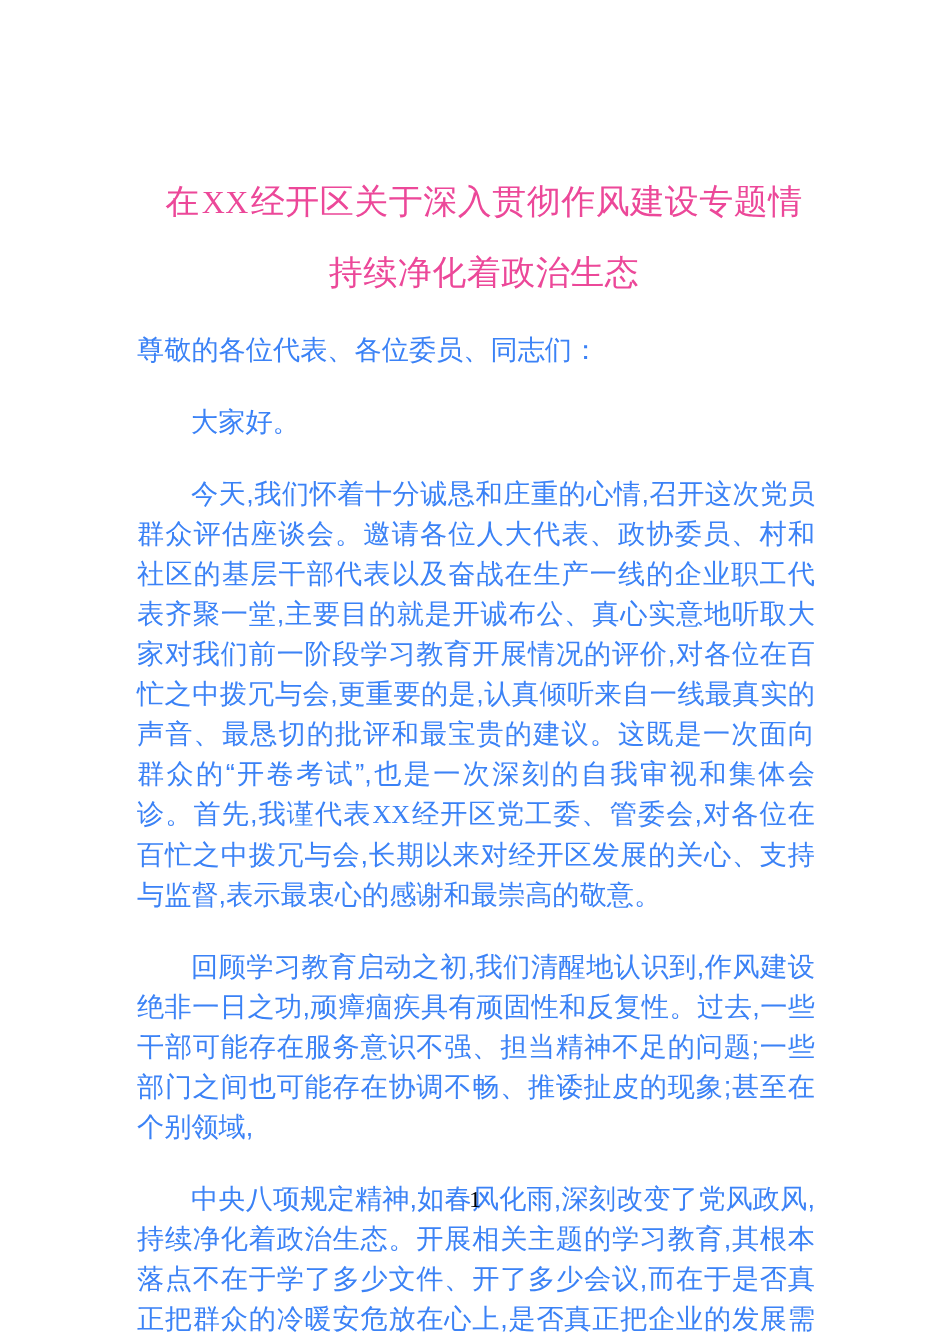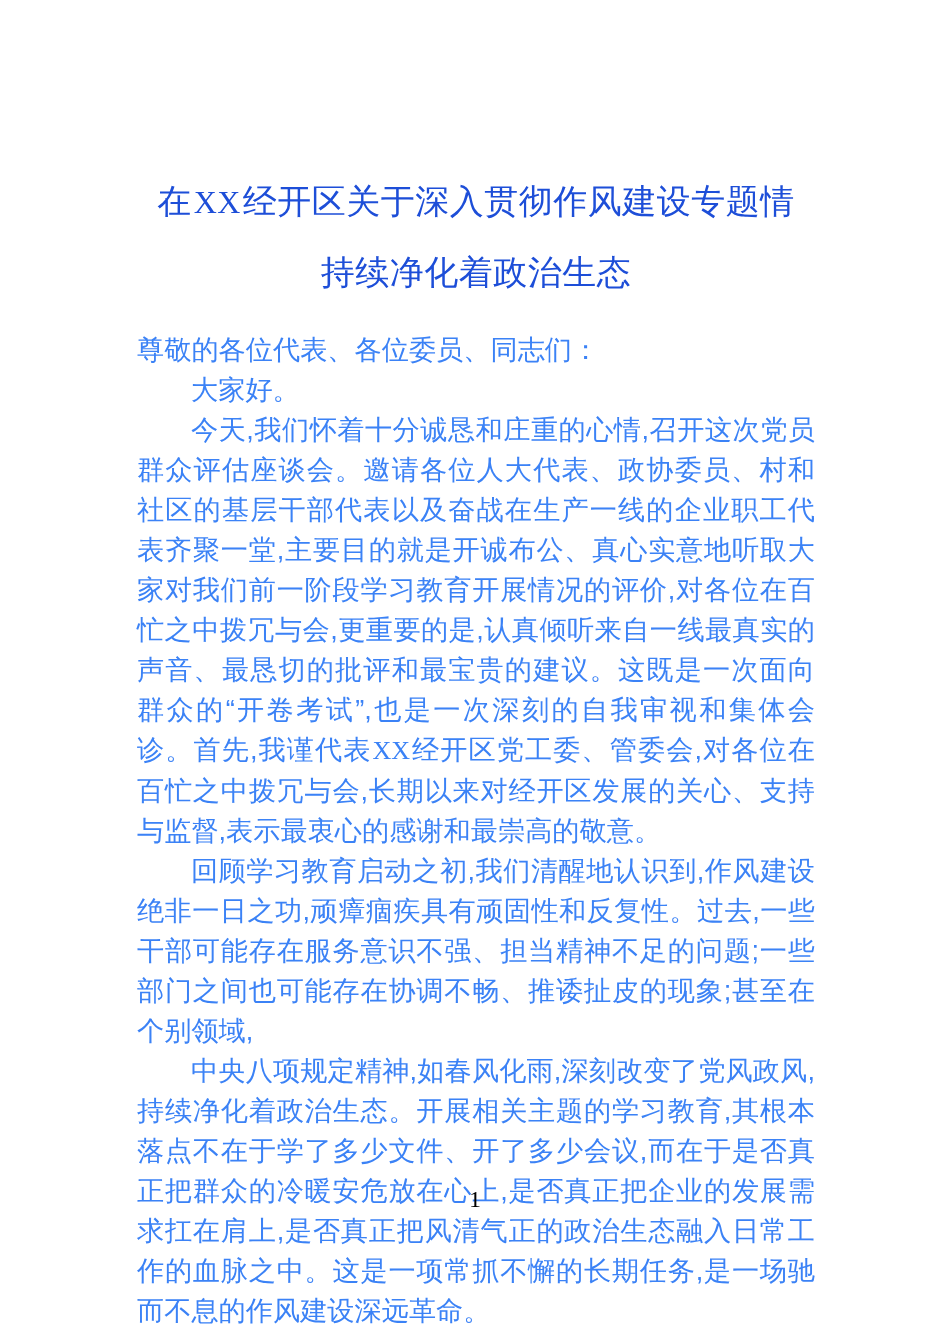"在XX经开区关于深入贯彻作风建设专题情" .doc-title { color: #1d4ed8 -> #ec4899; left: 136px -> 144px }
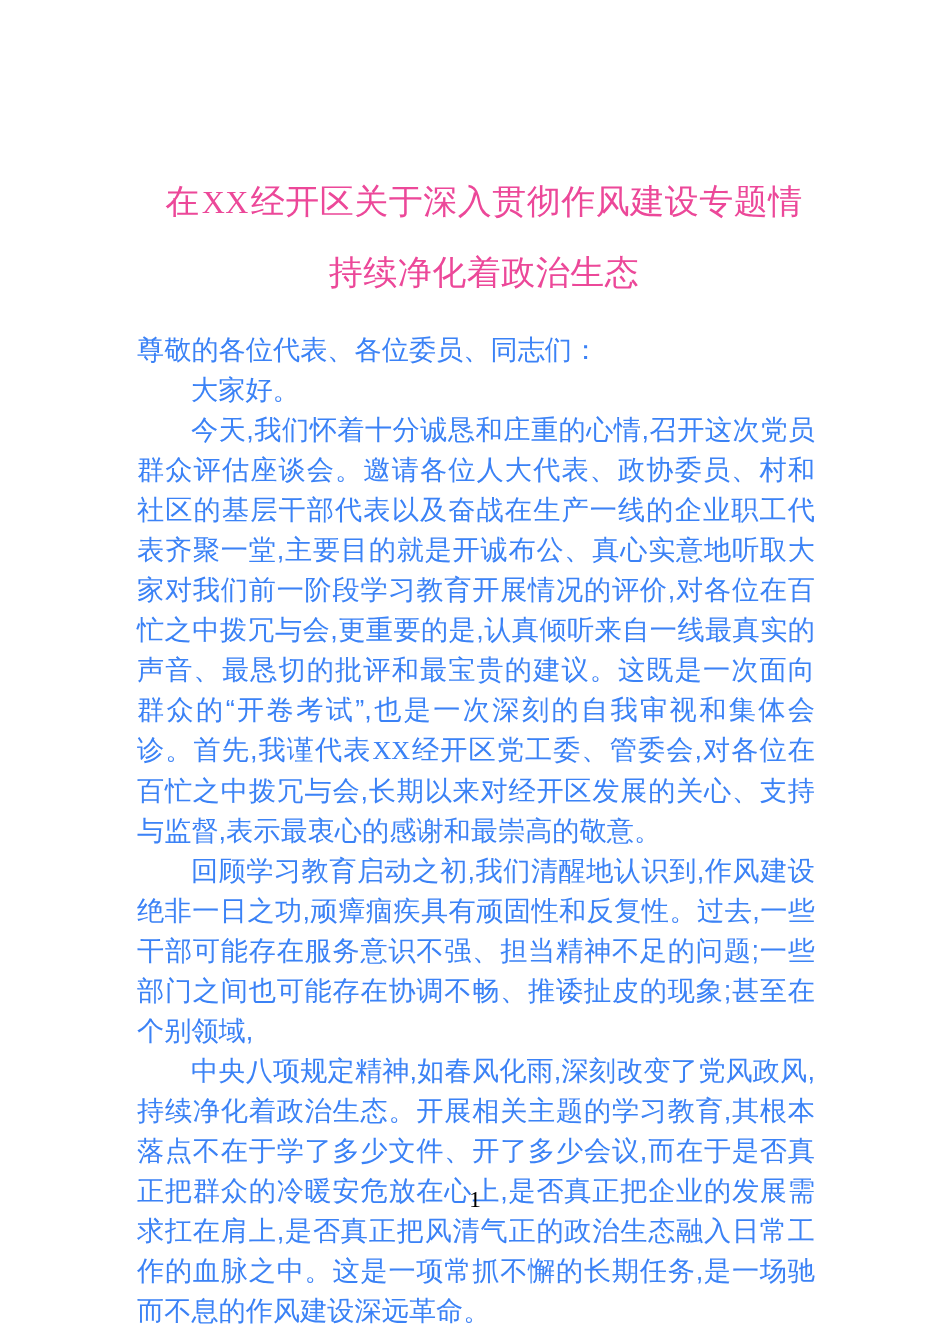"大家好。" .body-text p.indent { margin-top: none -> 32px }
